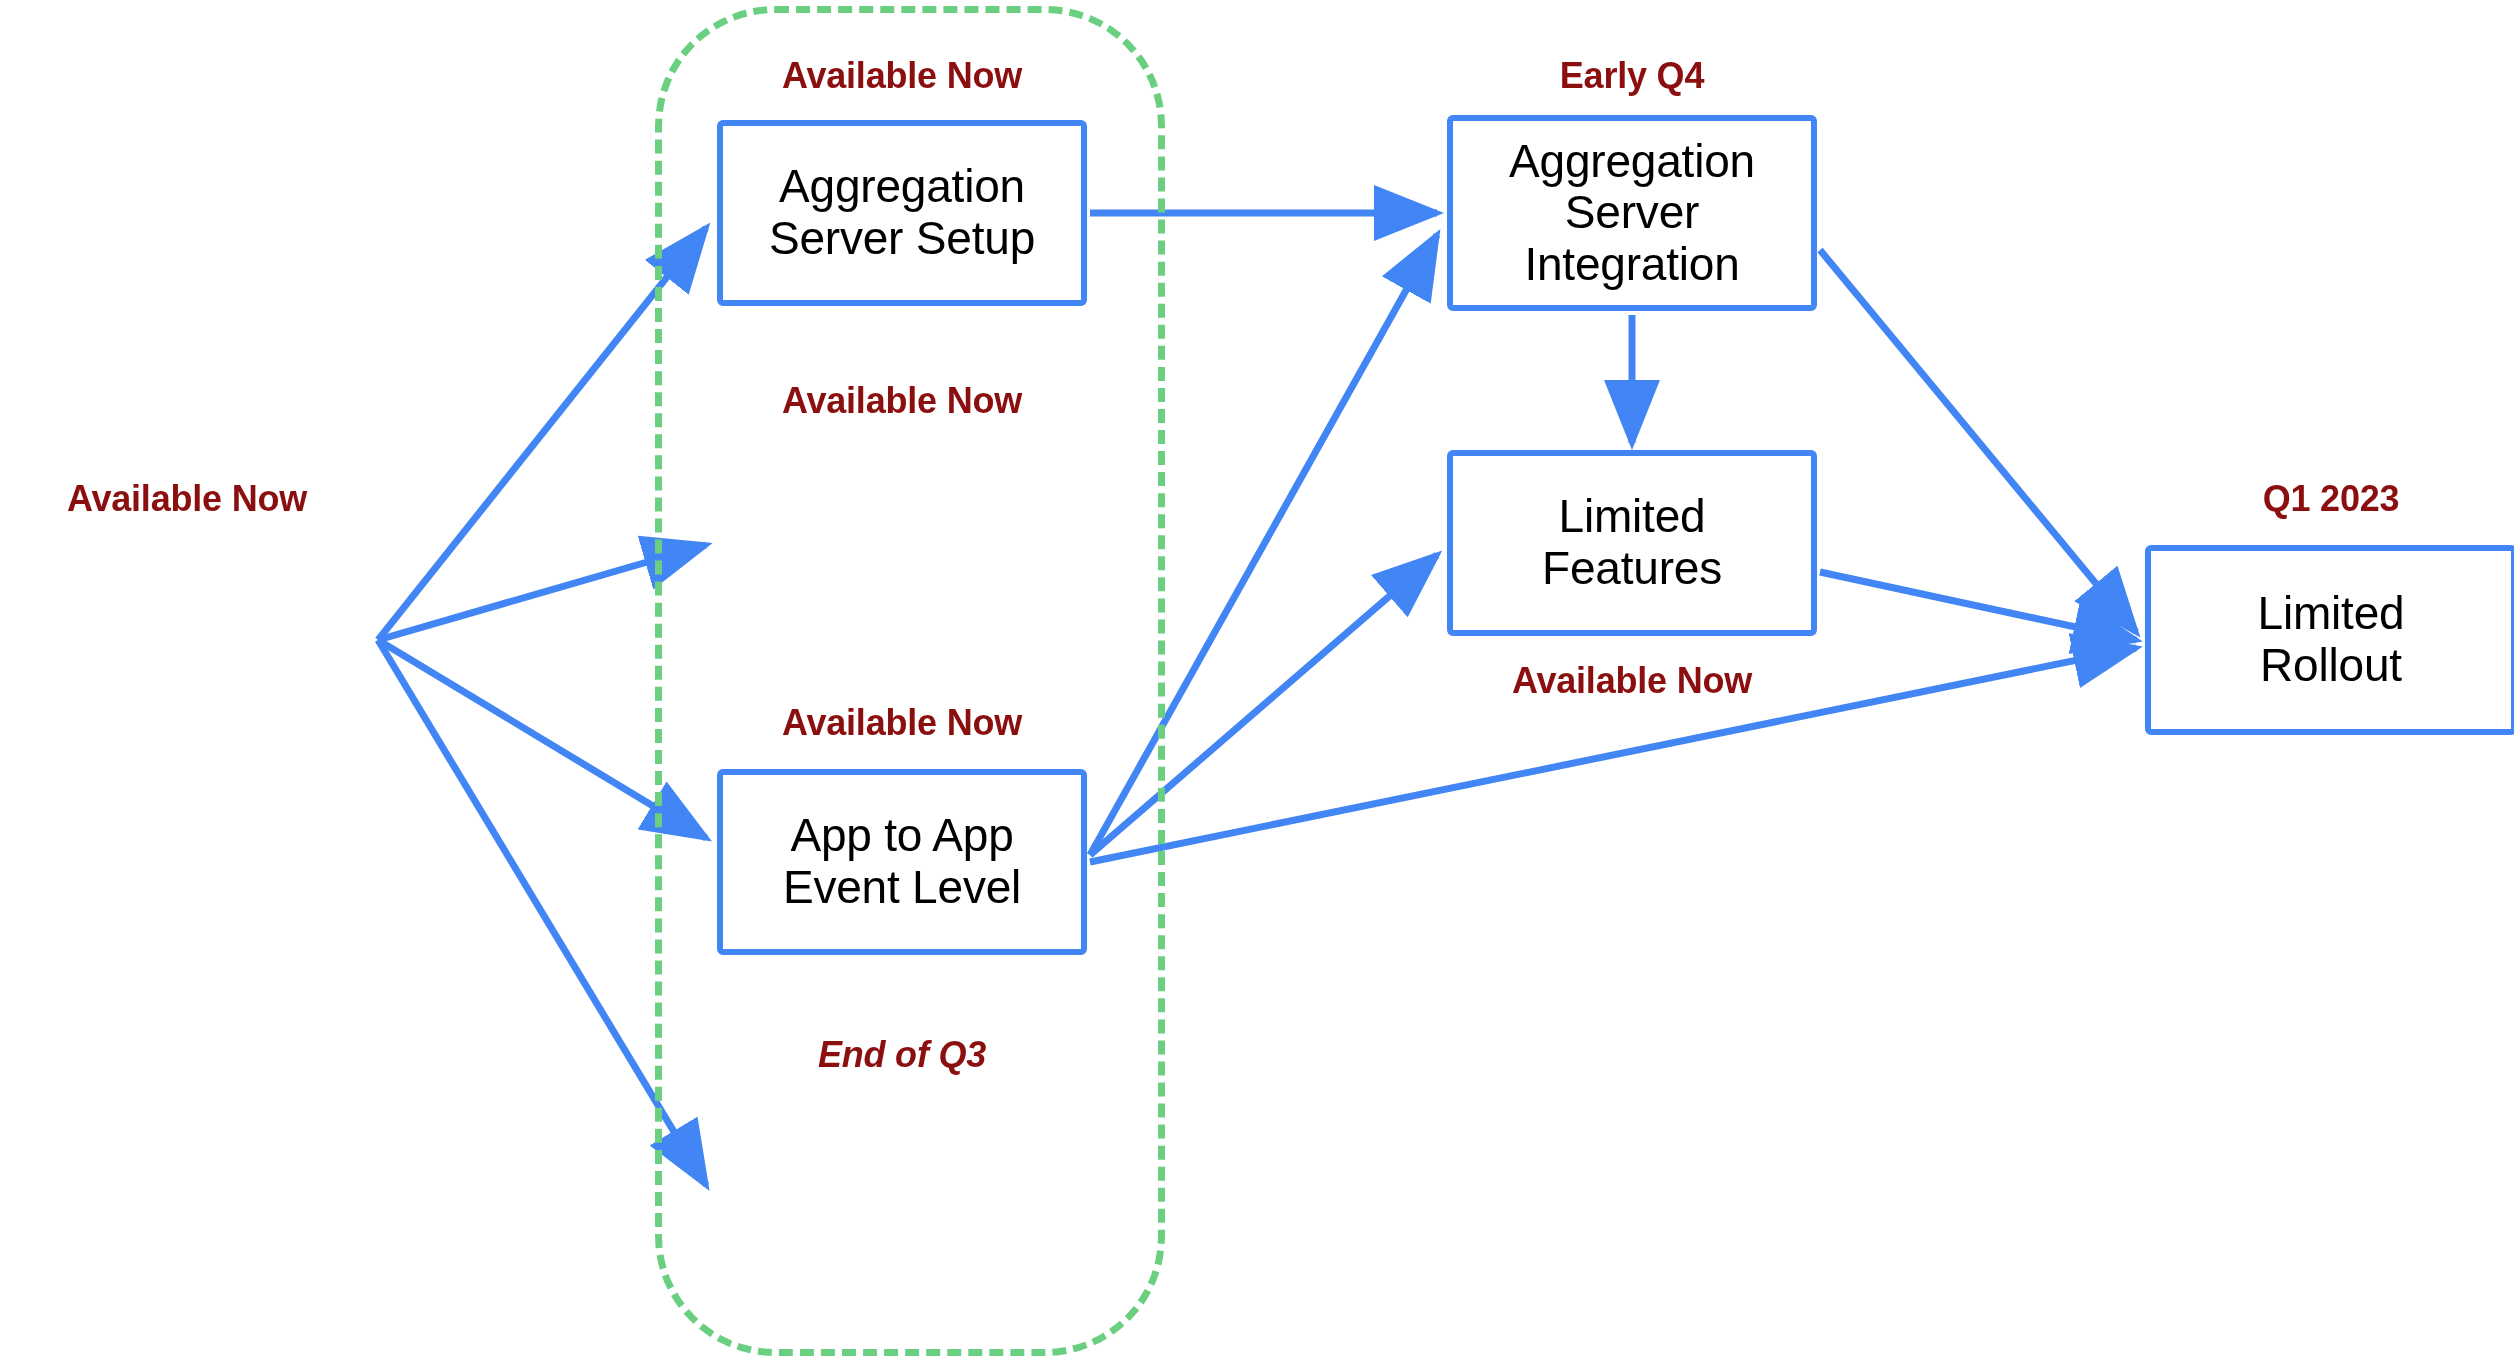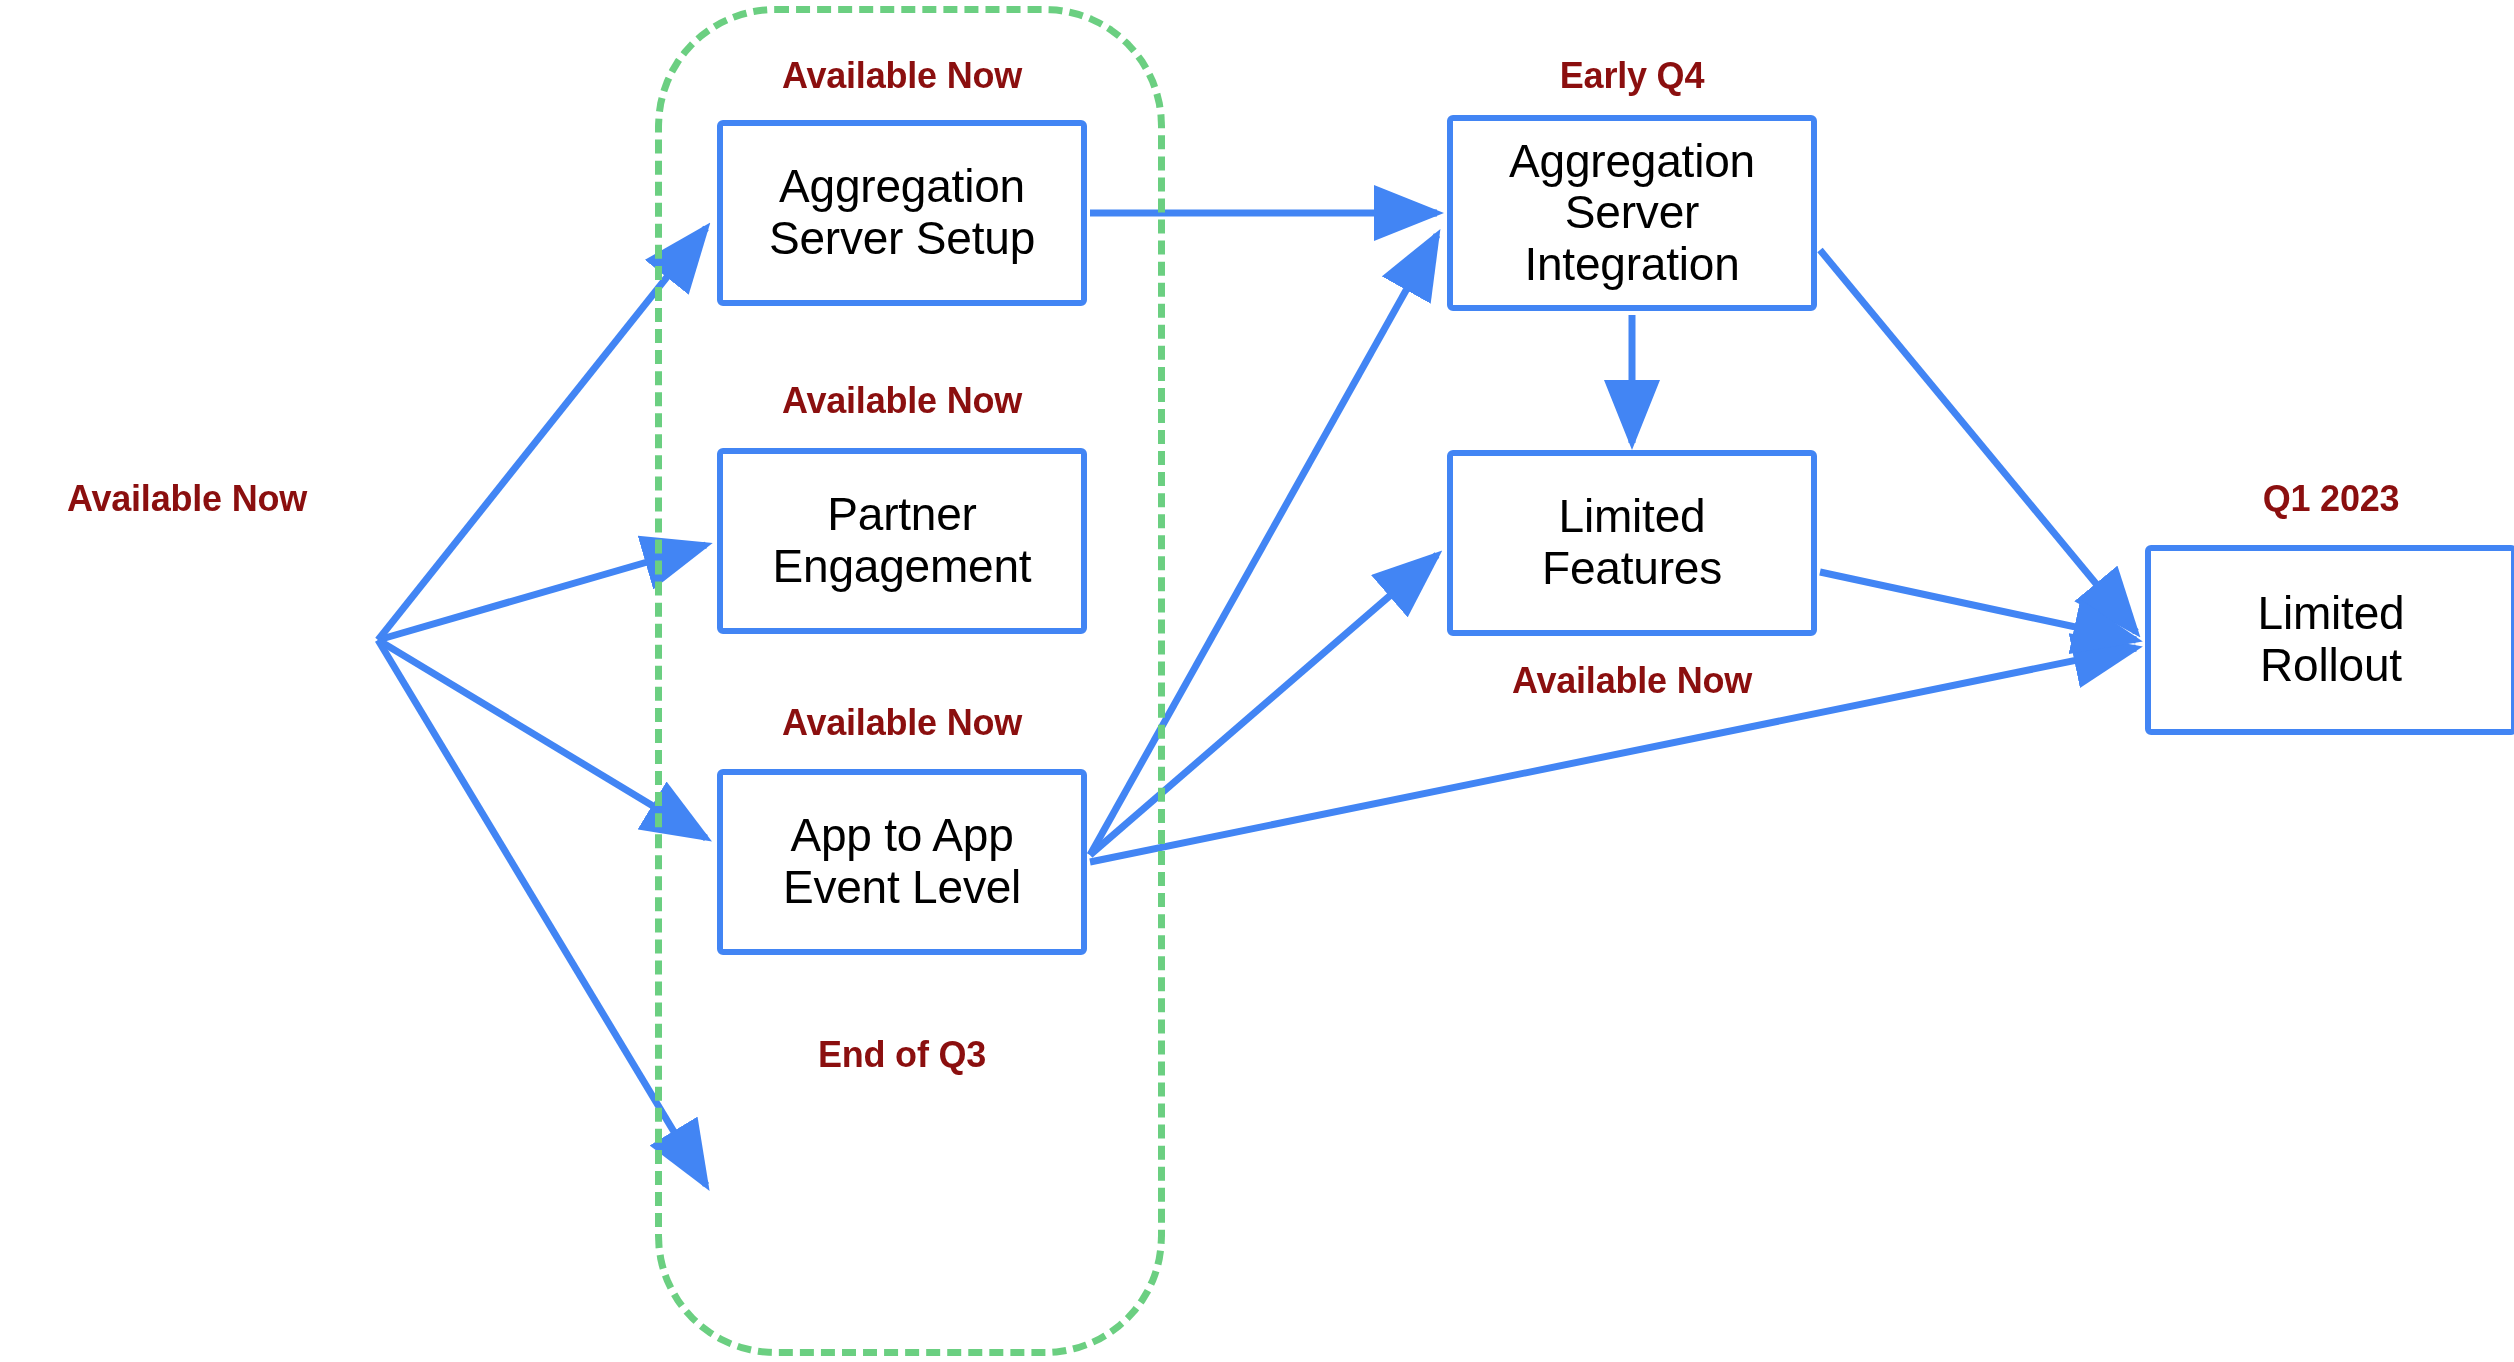"Partner" div.nodebox { html: <div> <span>Partner Engagement</span> </div> -> none }
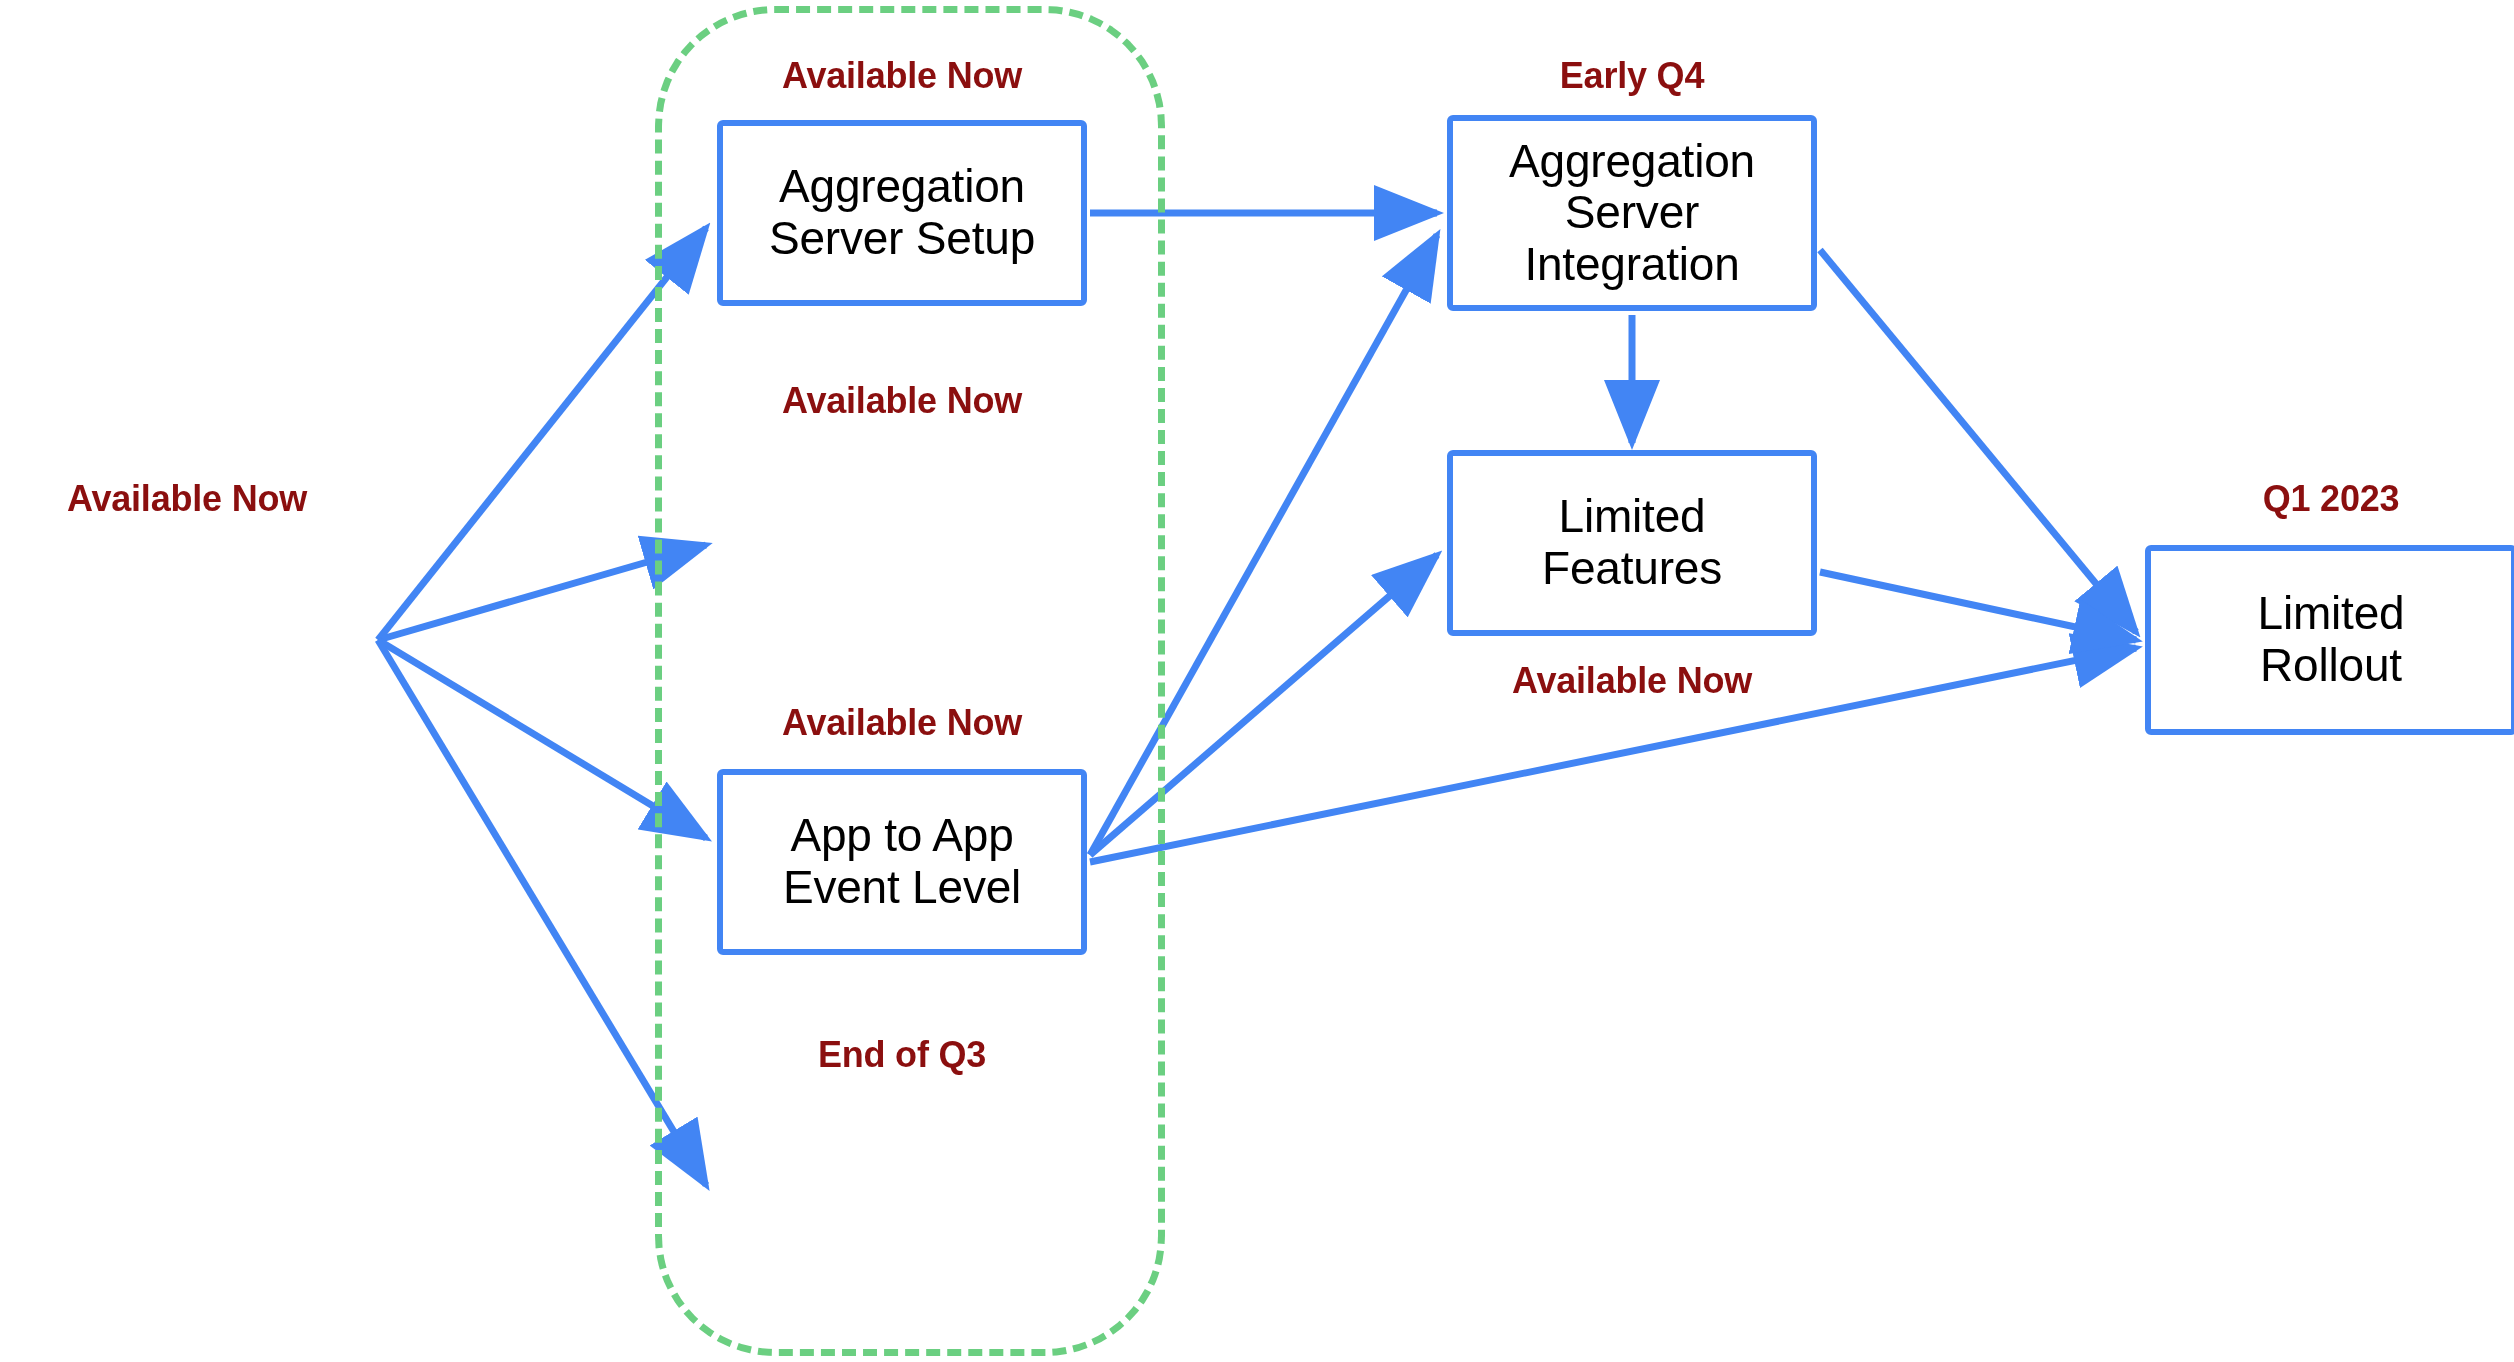"End of Q3" div.phaselabel { font-style: none -> italic }
